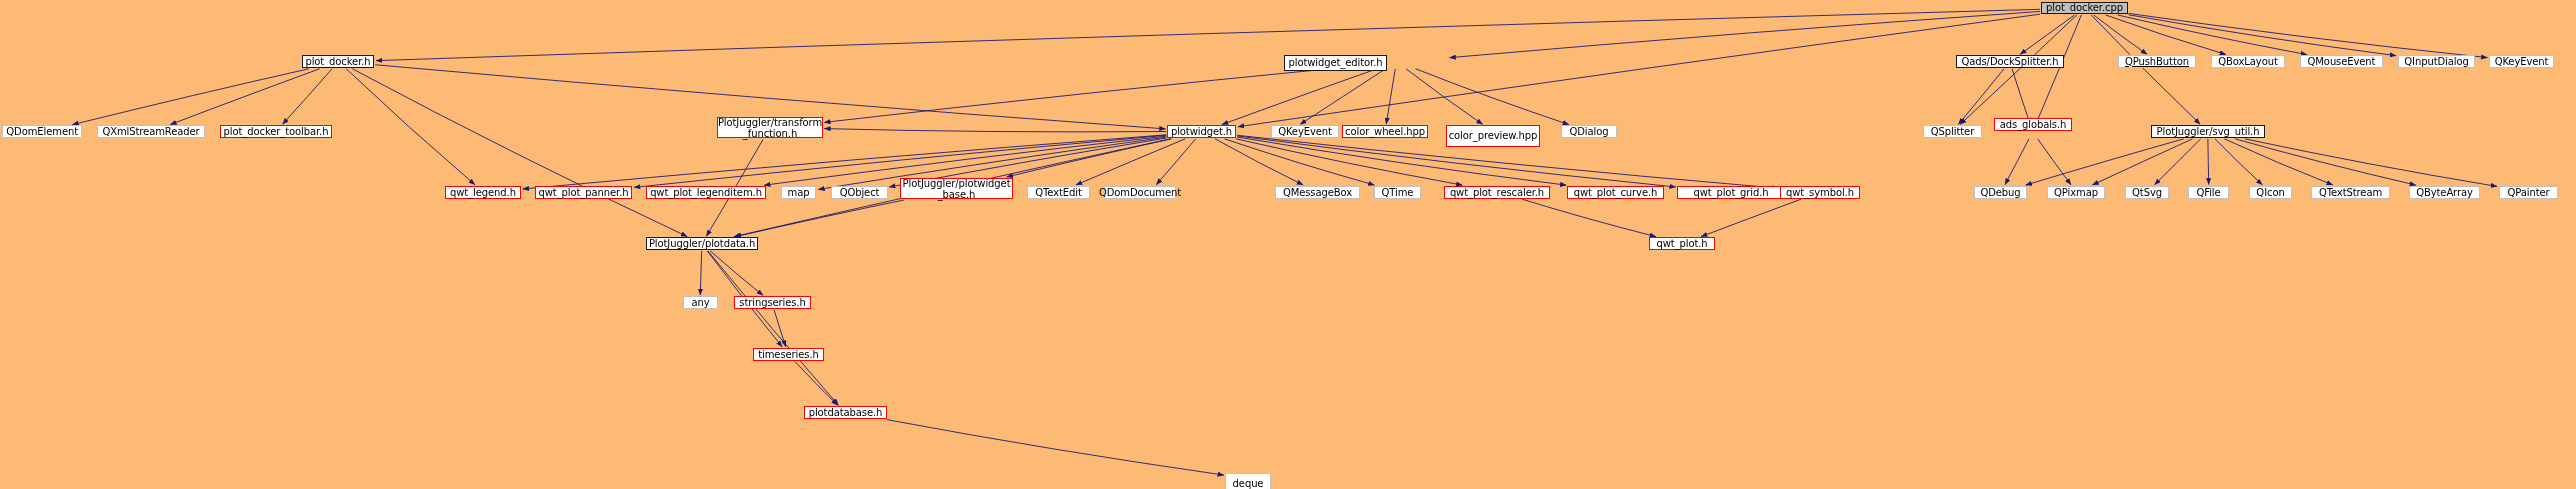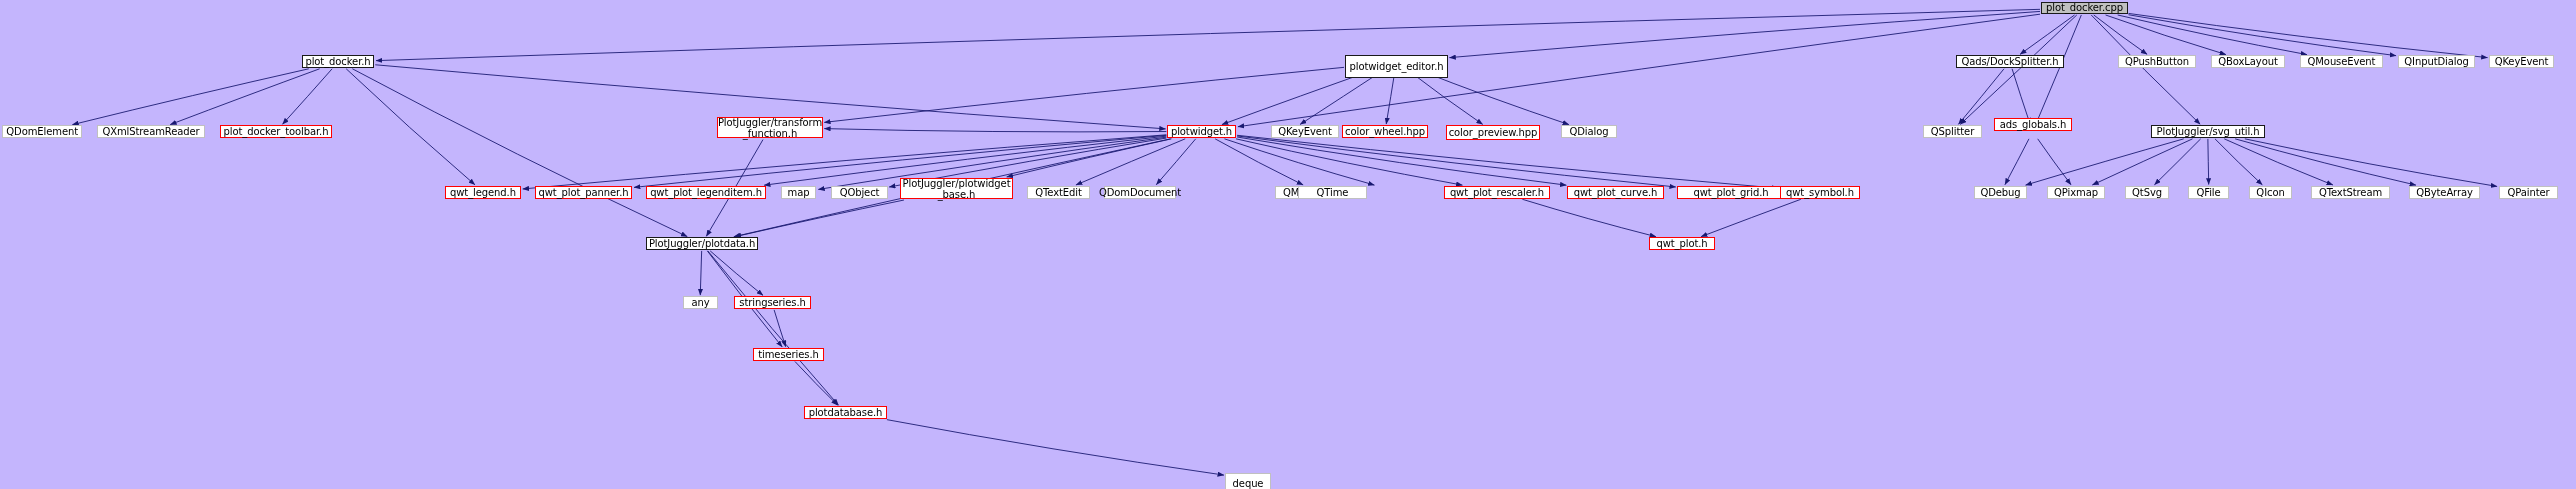"plot_docker.cpp" #canvas { background: #c4b5fd -> #fdba74 }
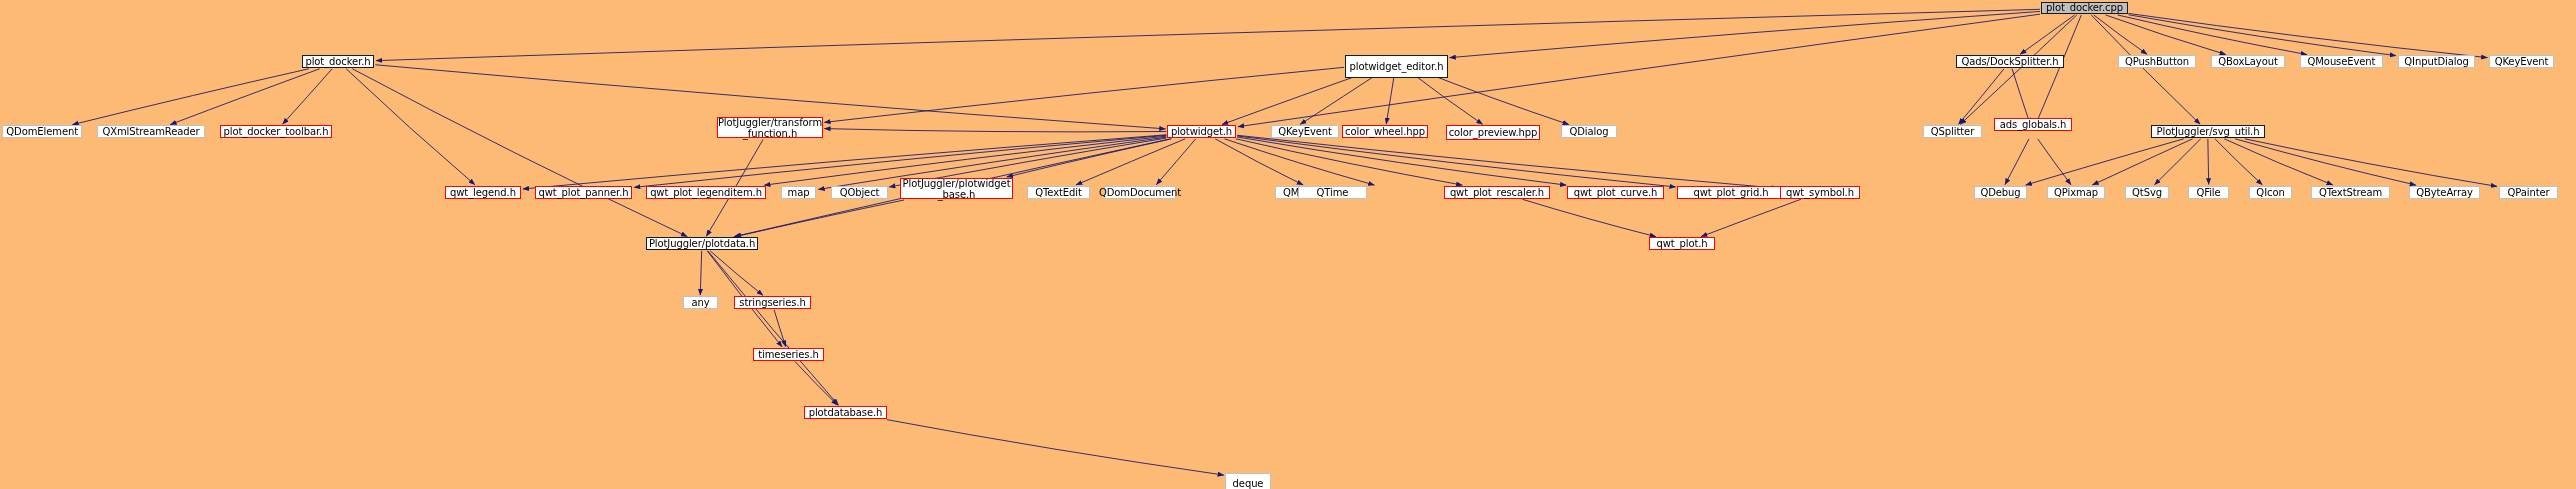"plotwidget_editor.h" div.node { height: 23px -> 16px; left: 1345px -> 1284px }
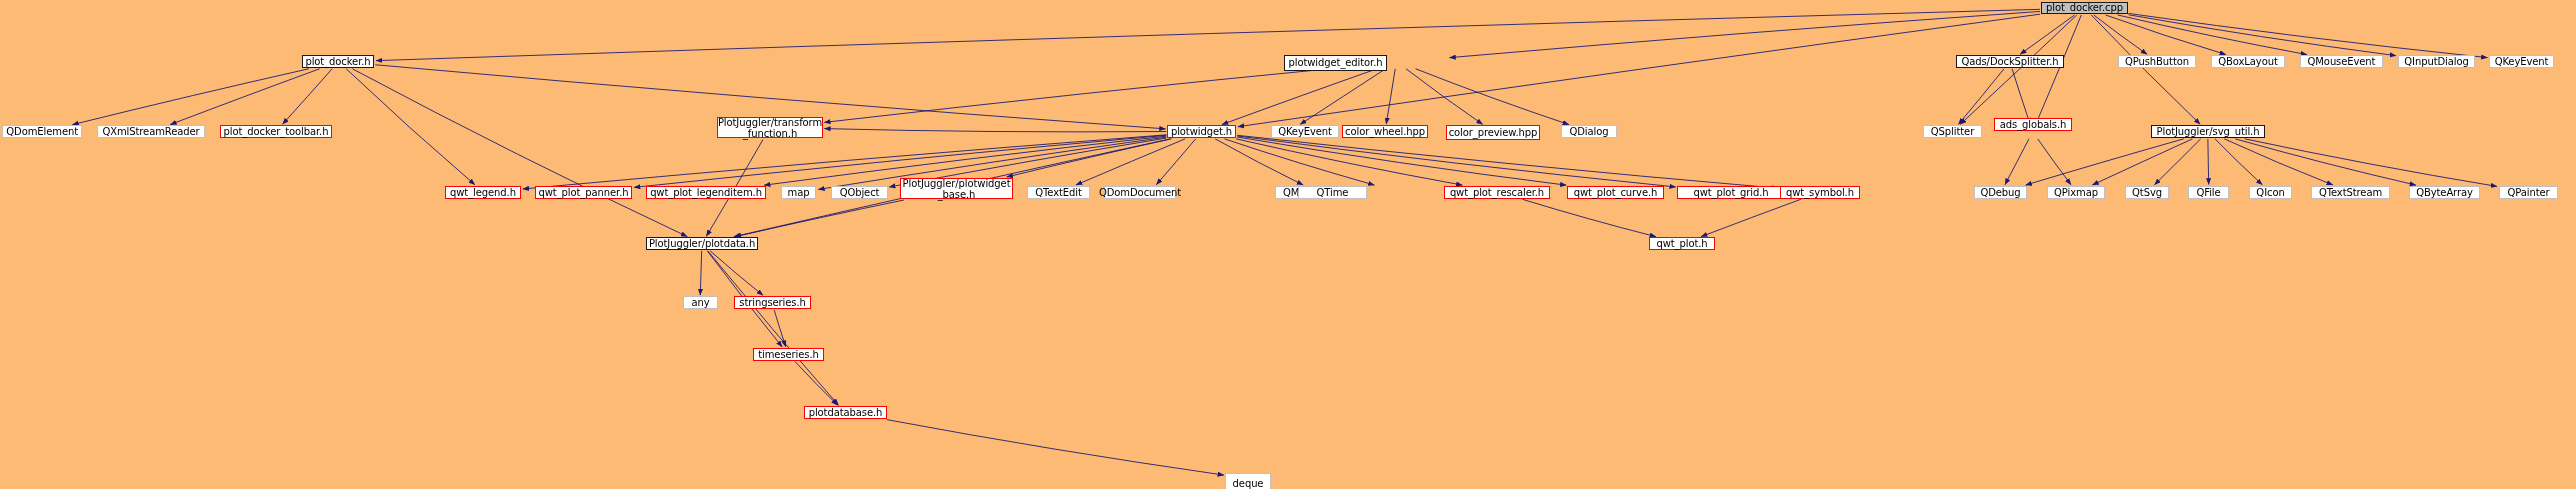"QPushButton" div.node { text-decoration: none -> underline }
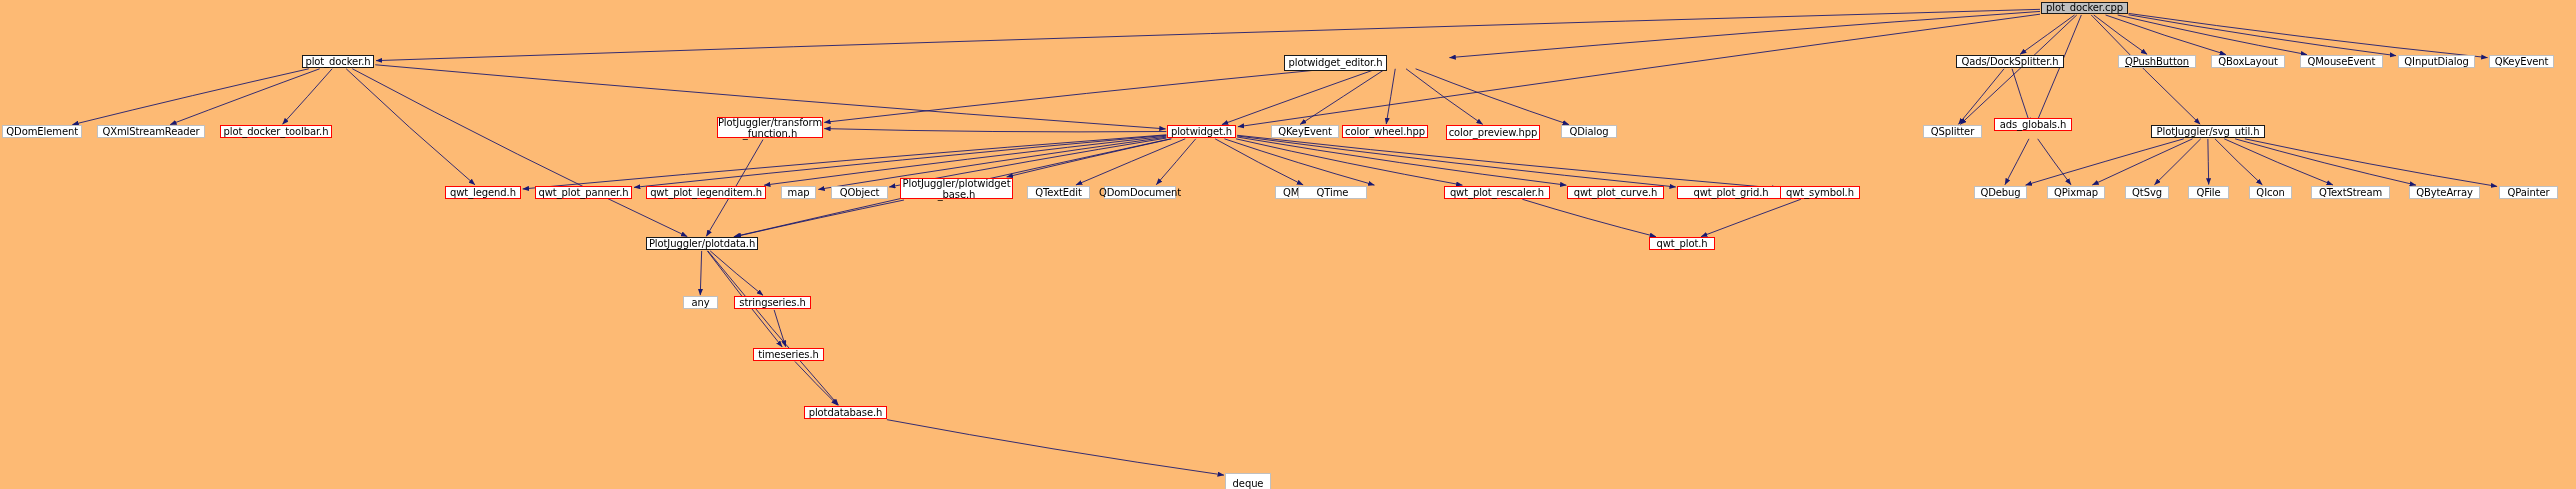"color_preview.hpp" div.node { height: 15px -> 22px }
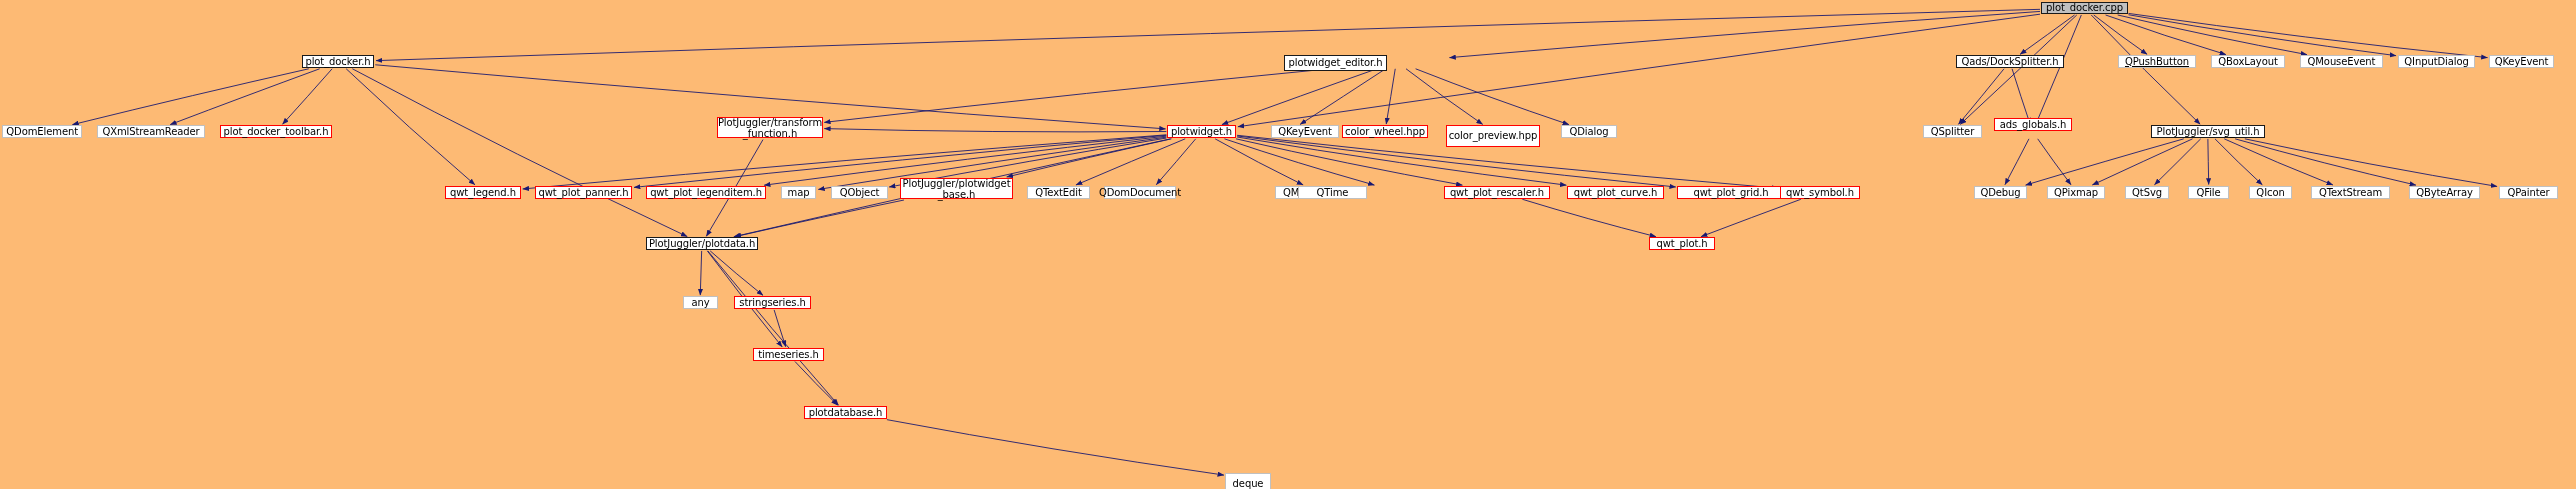"QTime" div.node { left: 1298px -> 1374px; width: 69px -> 47px }
